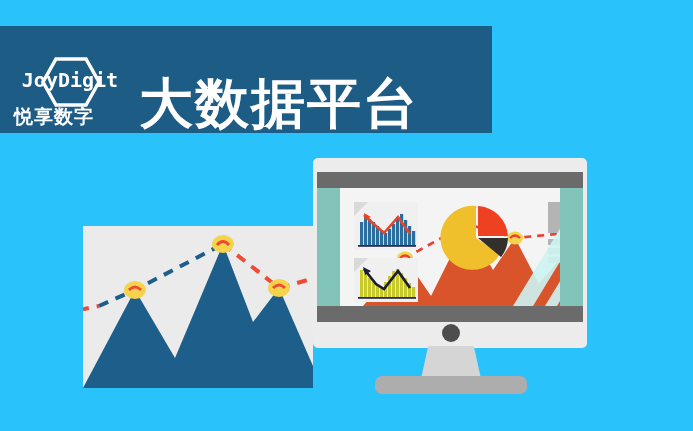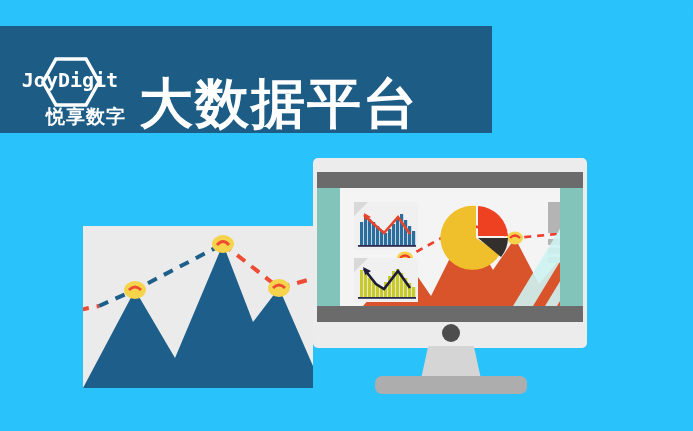"悦享数字" .logo-sub { text-align: right -> left }
